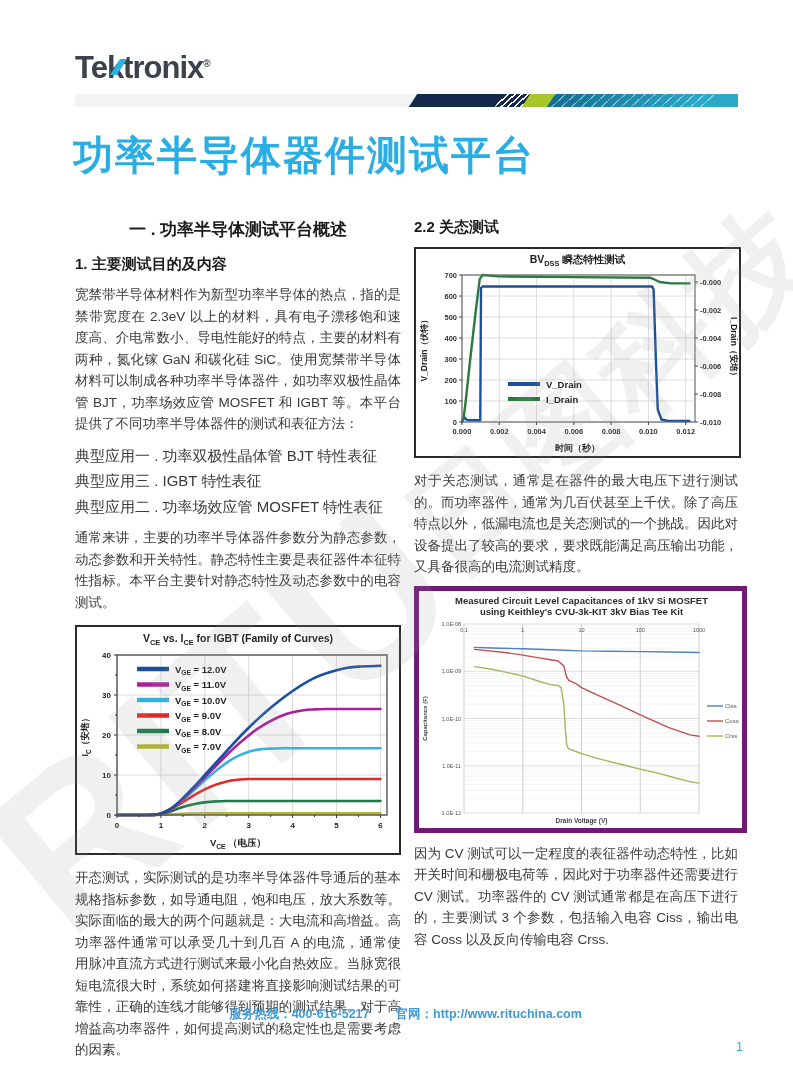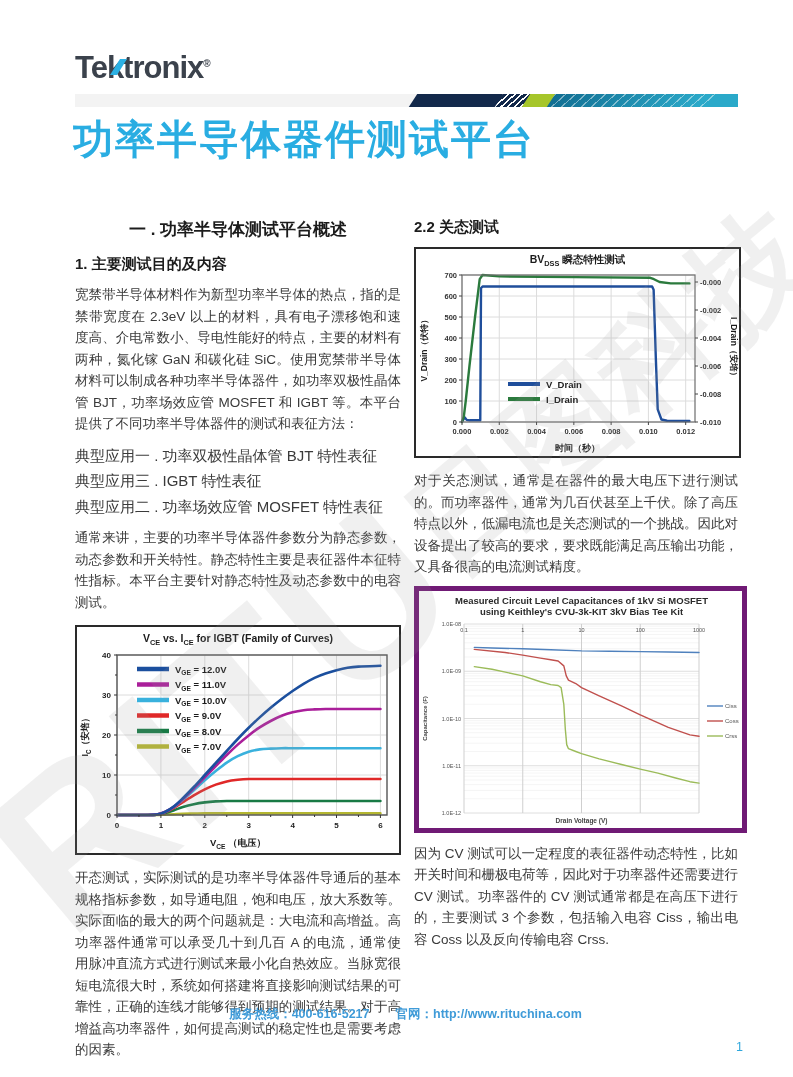"功率半导体器件测试平台" .doc-title { top: 112px -> 128px }
